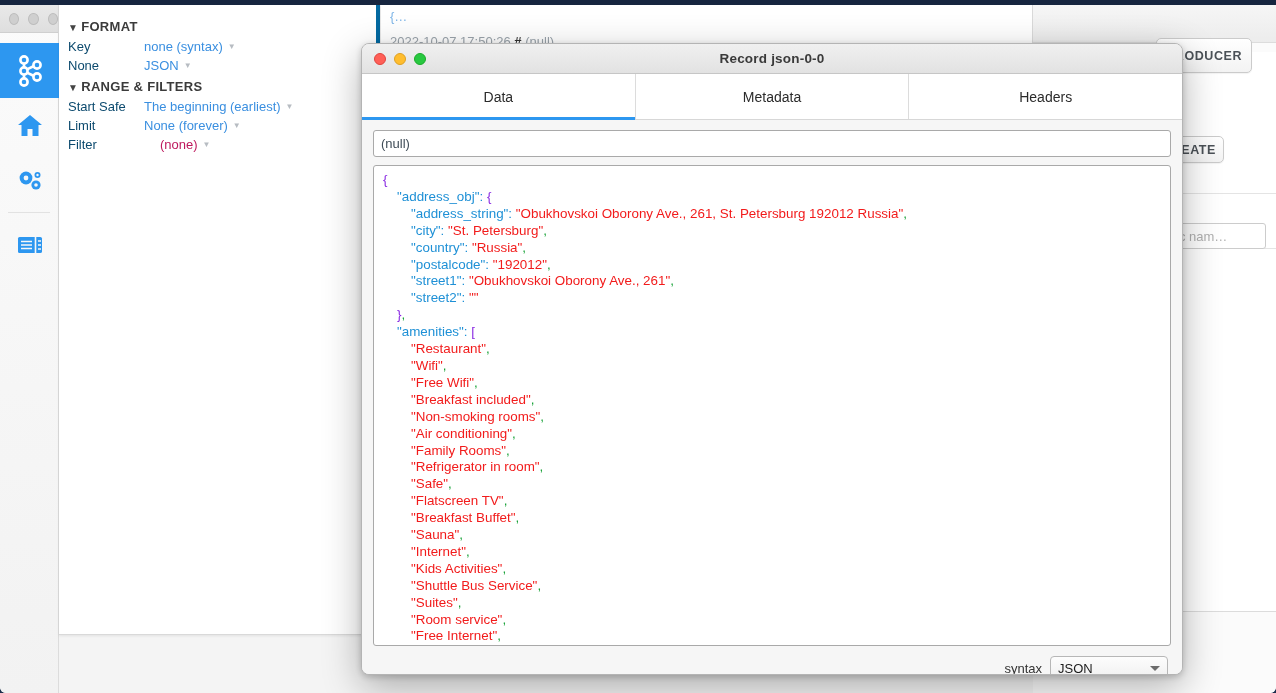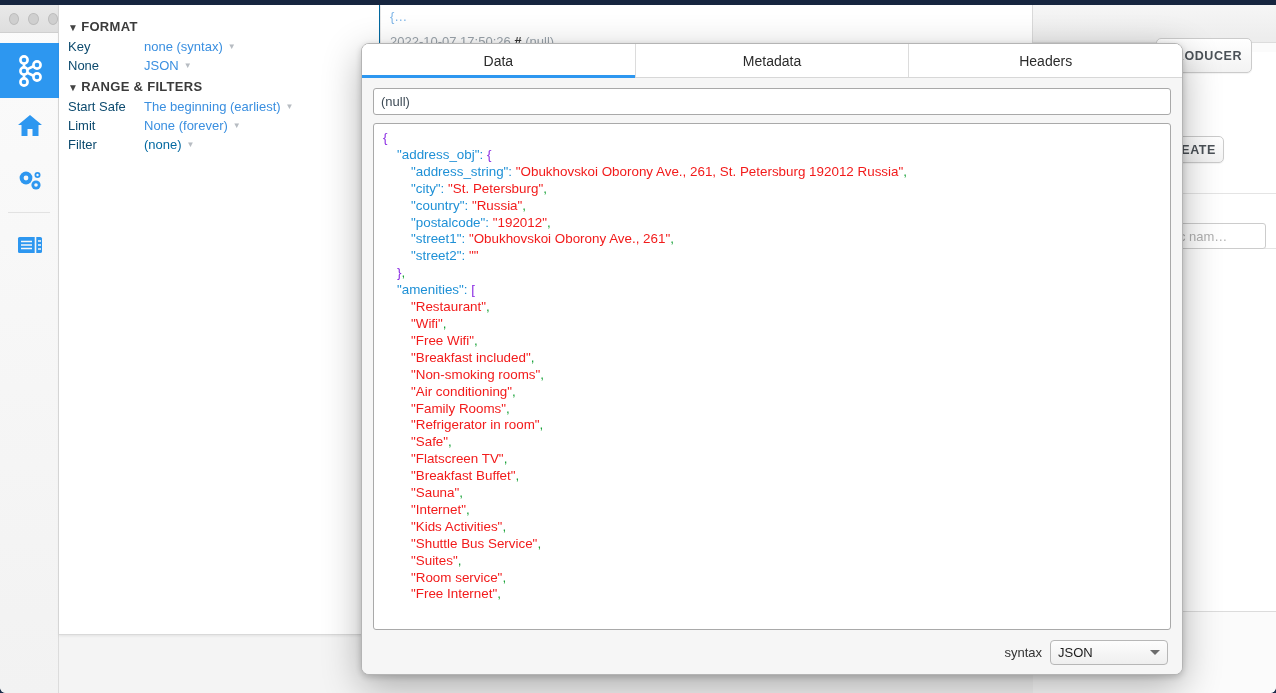"▼ FORMAT" .prop-card { border-right: 1px solid #0369a1 -> 4px solid #0369a1 }
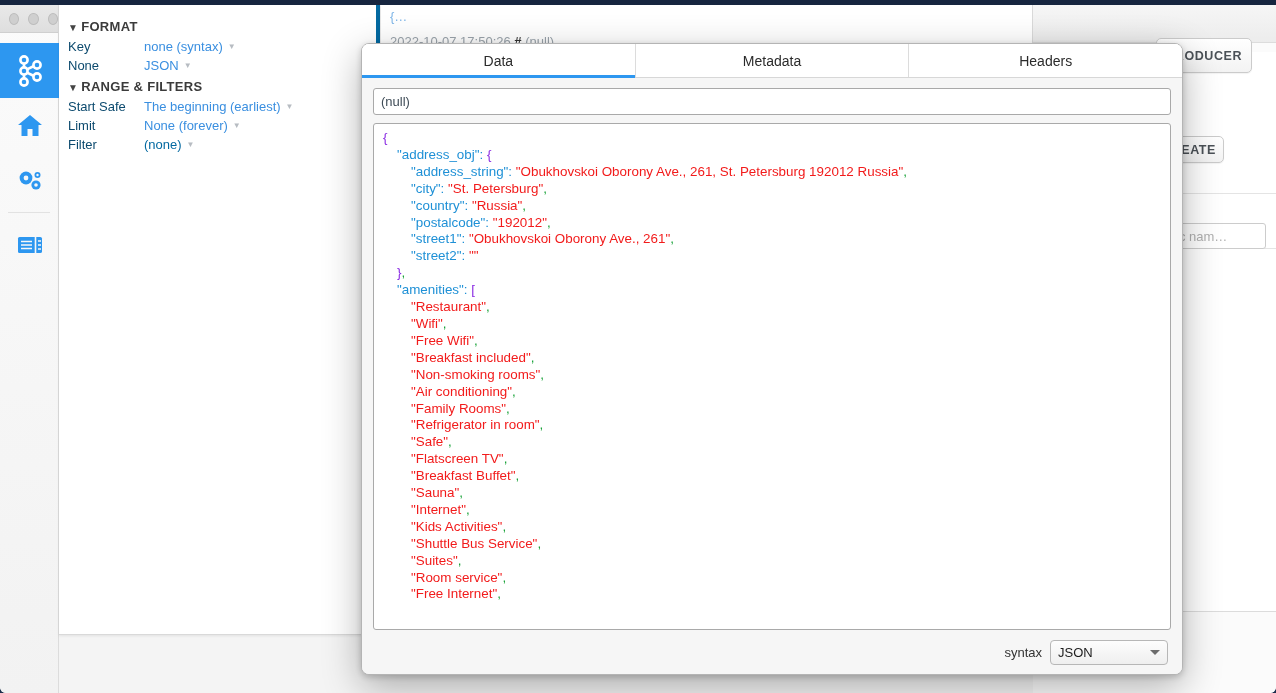"Record json-0-0" div.dlg-title { html: none -> <div> <div> <i></i> <i></i> <i></i> </div> <div>Record json-0-0</div> </div> }
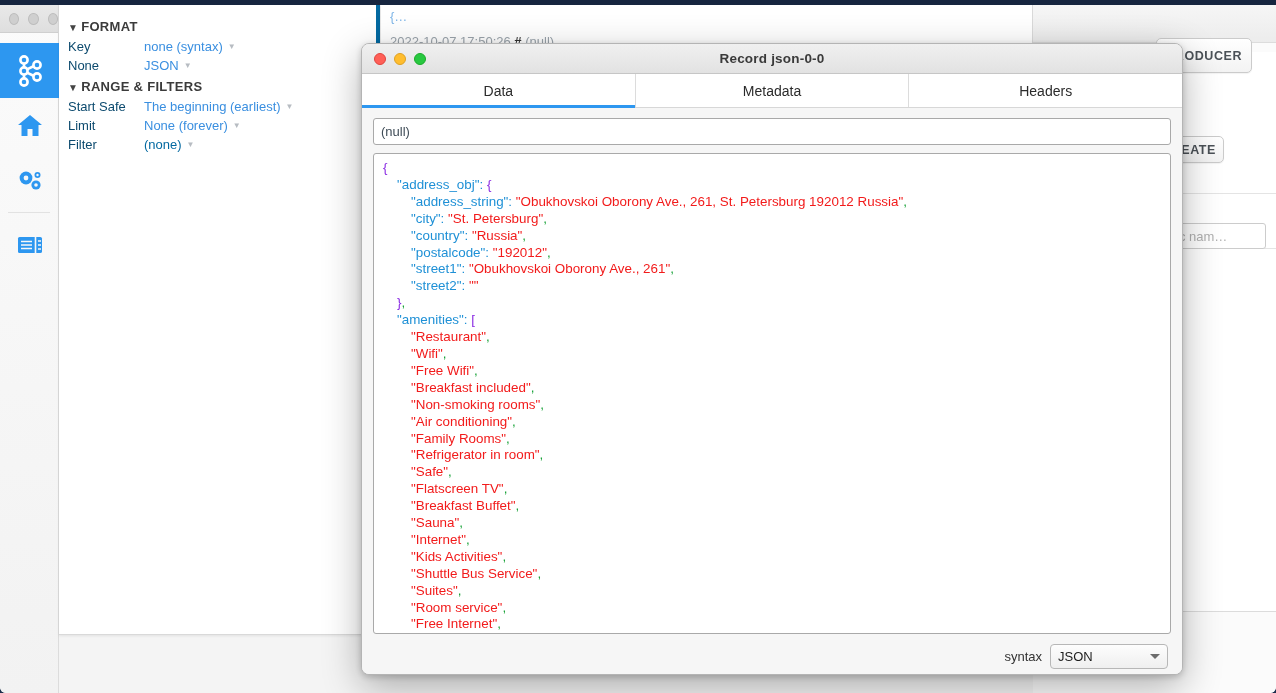"Data" .dlg-tabs { height: 34px -> 46px }
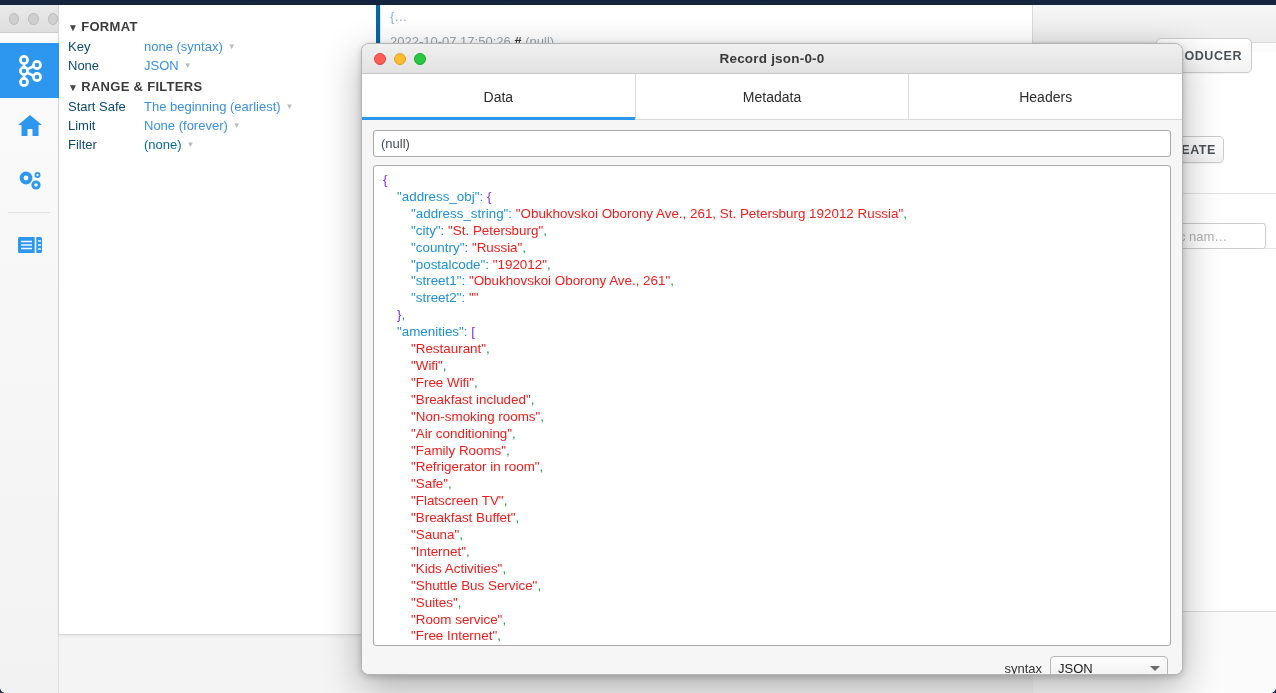"(none)" .prop-value.dim { color: #0369a1 -> #be185d; margin-left: none -> 16px }
